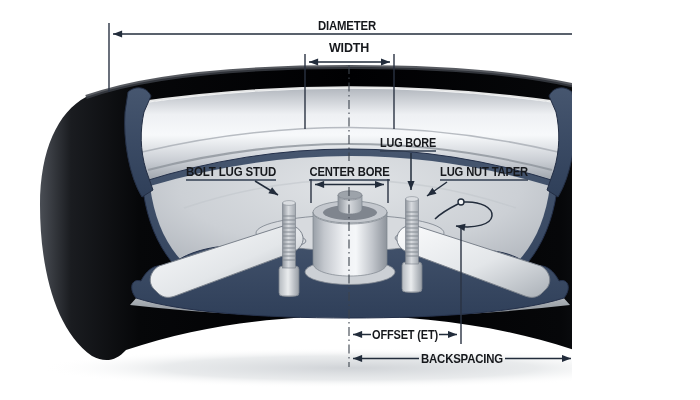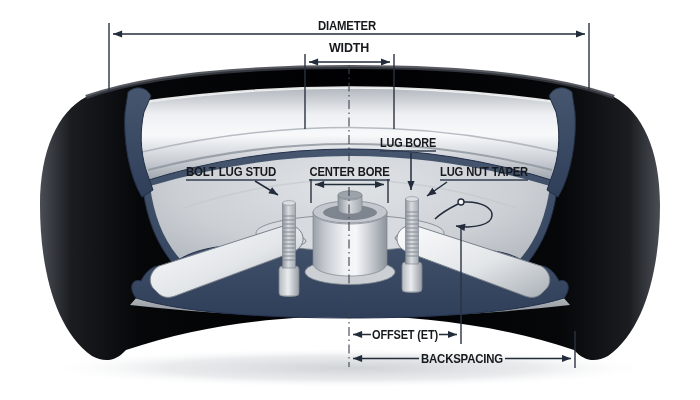"DIAMETER" .stage { width: 700px -> 572px }
